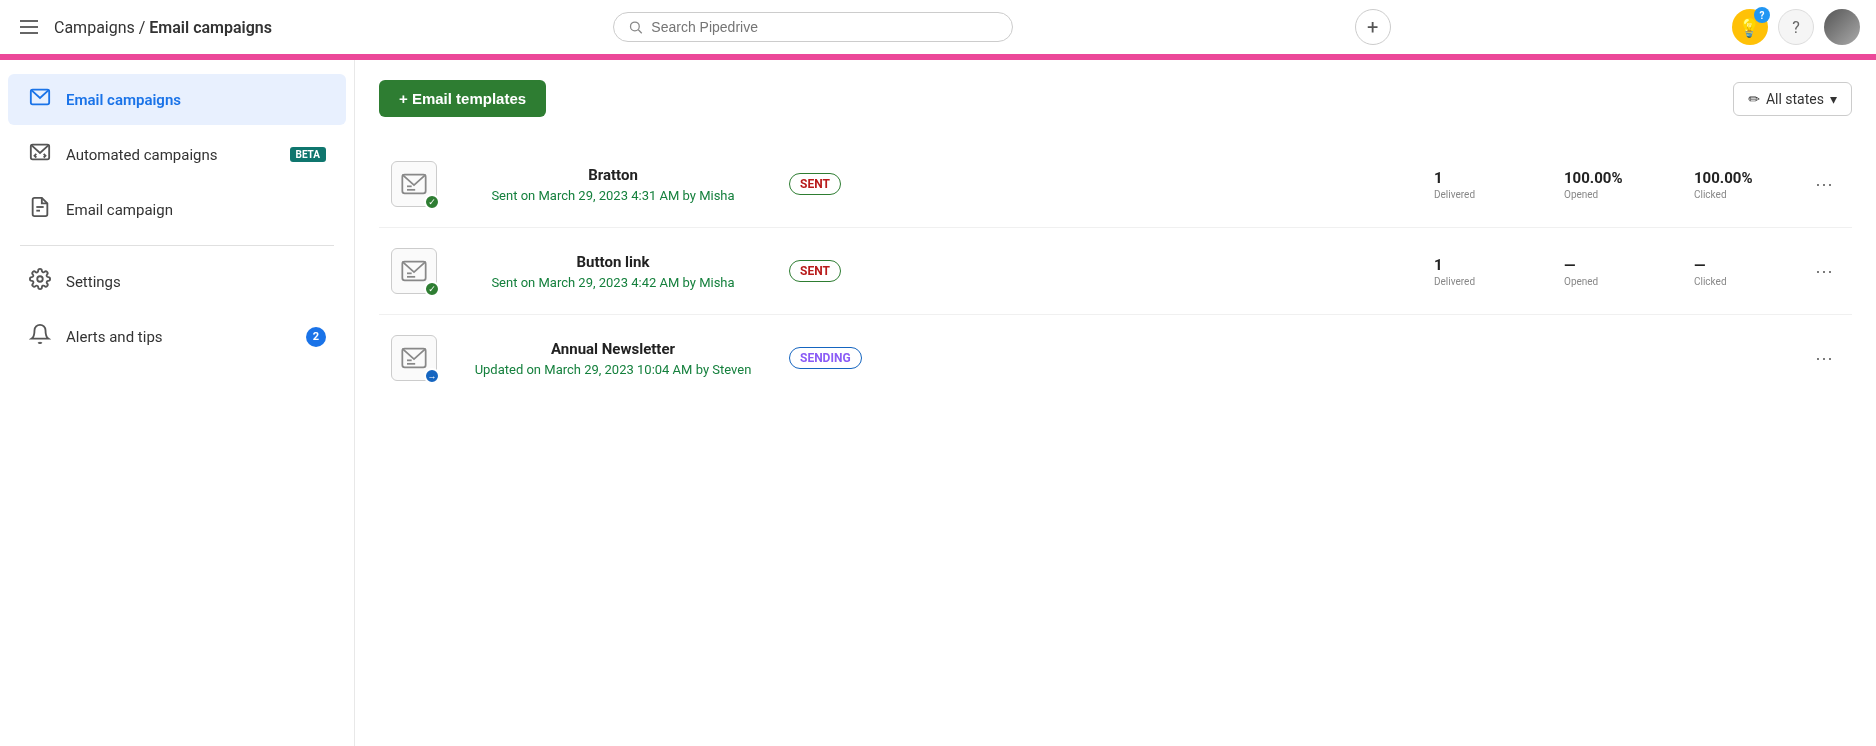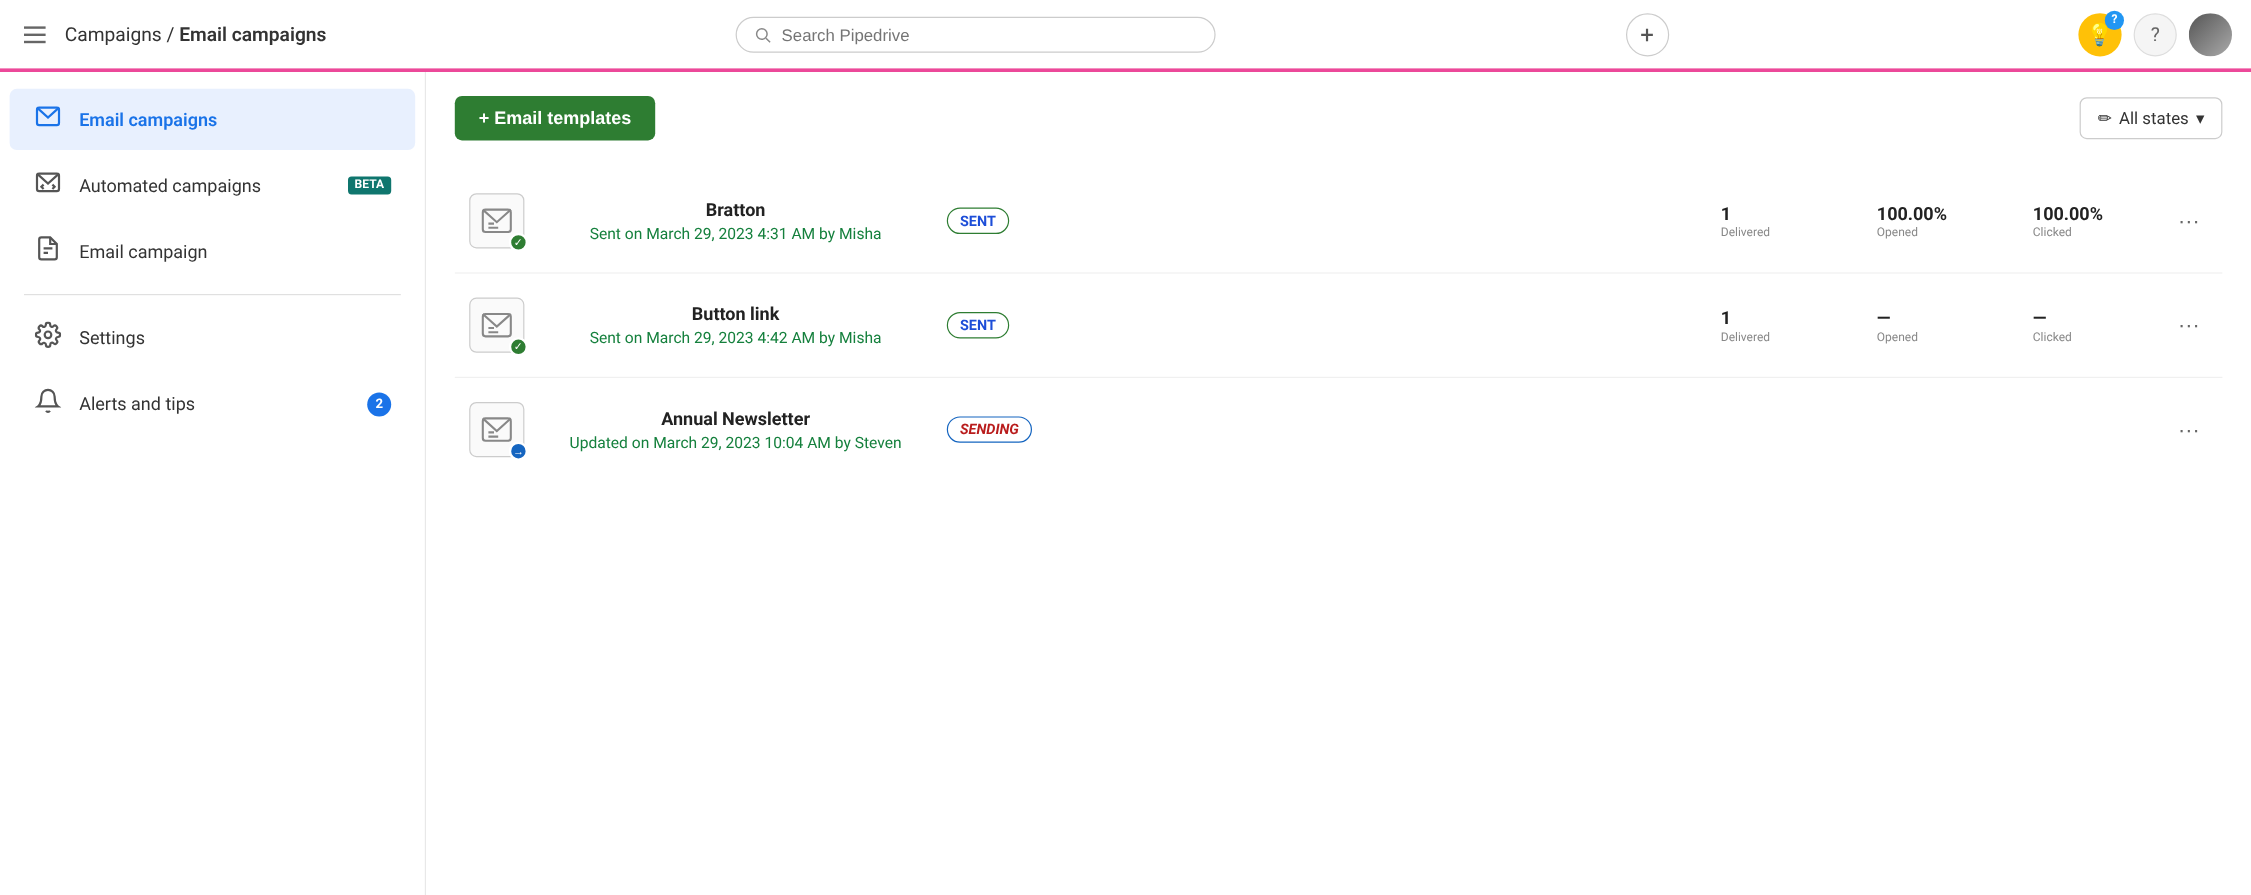"Campaigns / Email campaigns" .top-nav { border-bottom: 3px solid #ec4899 -> 6px solid #ec4899 }
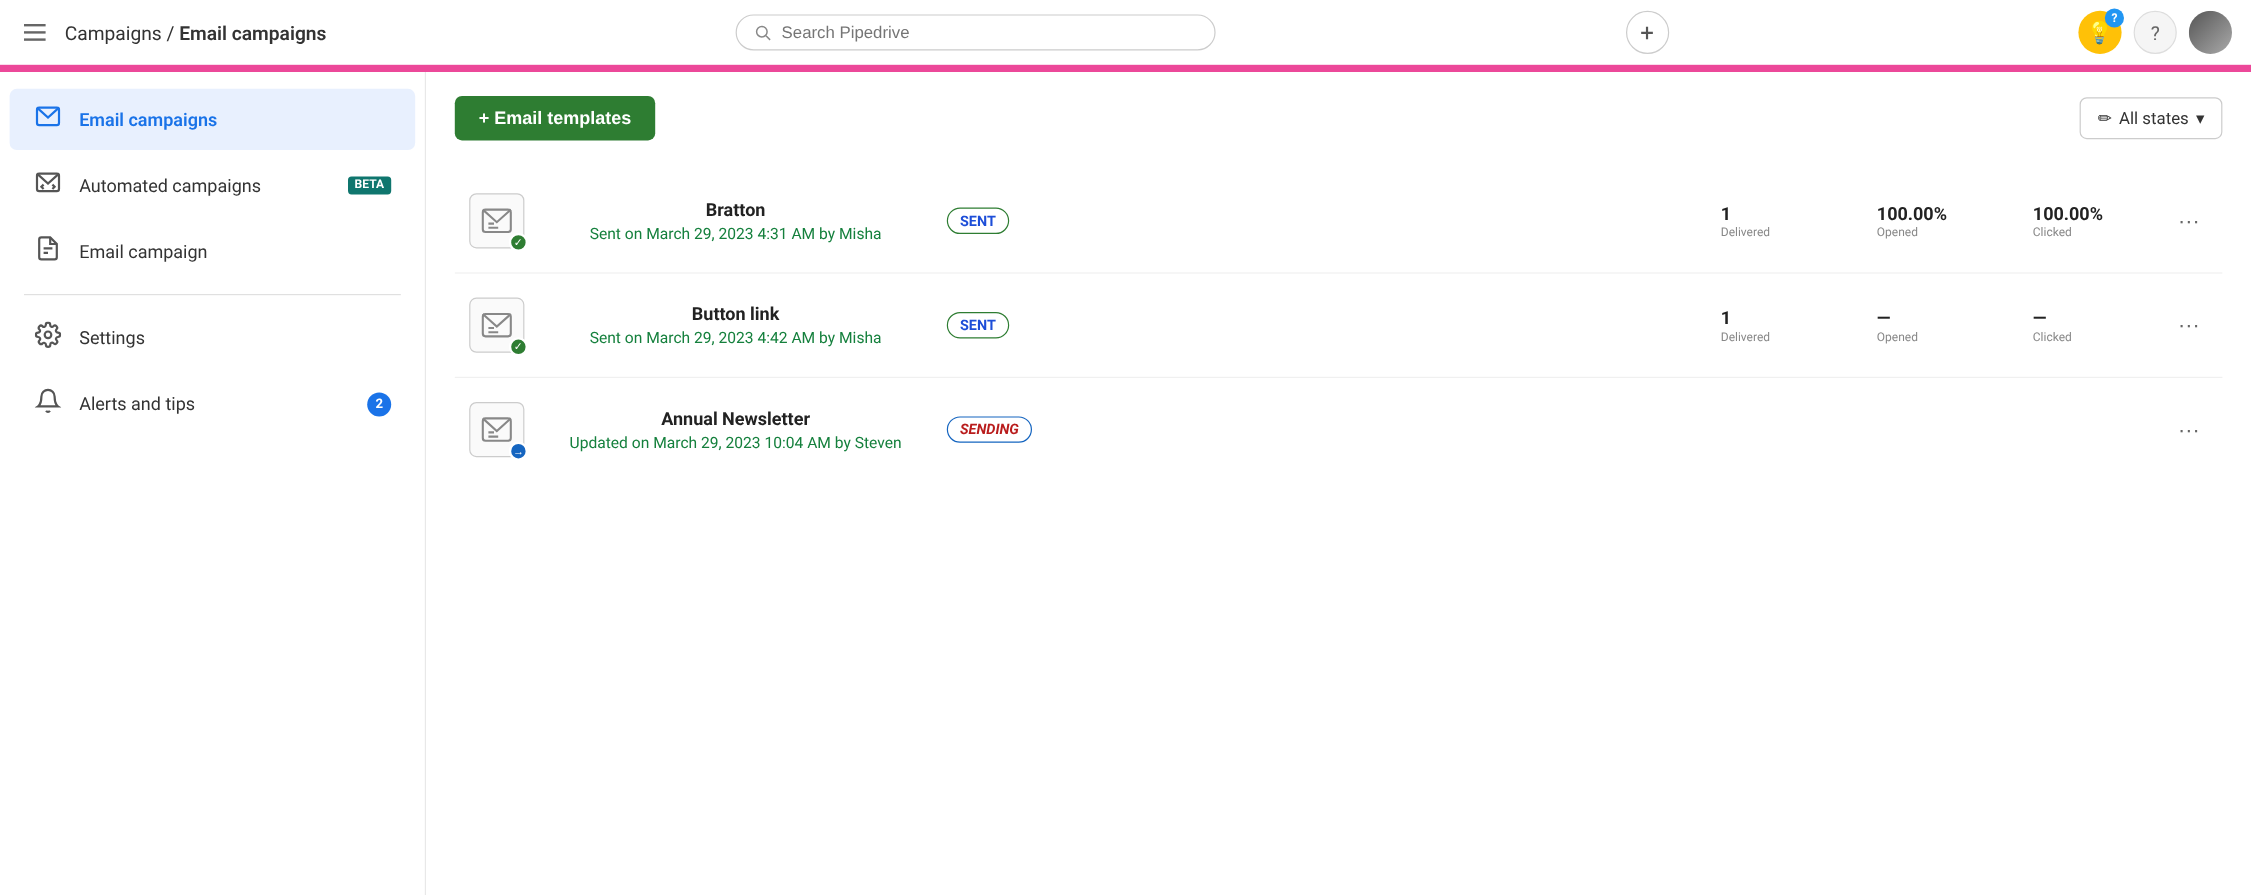"SENT" .status-sent { color: #1d4ed8 -> #b91c1c }
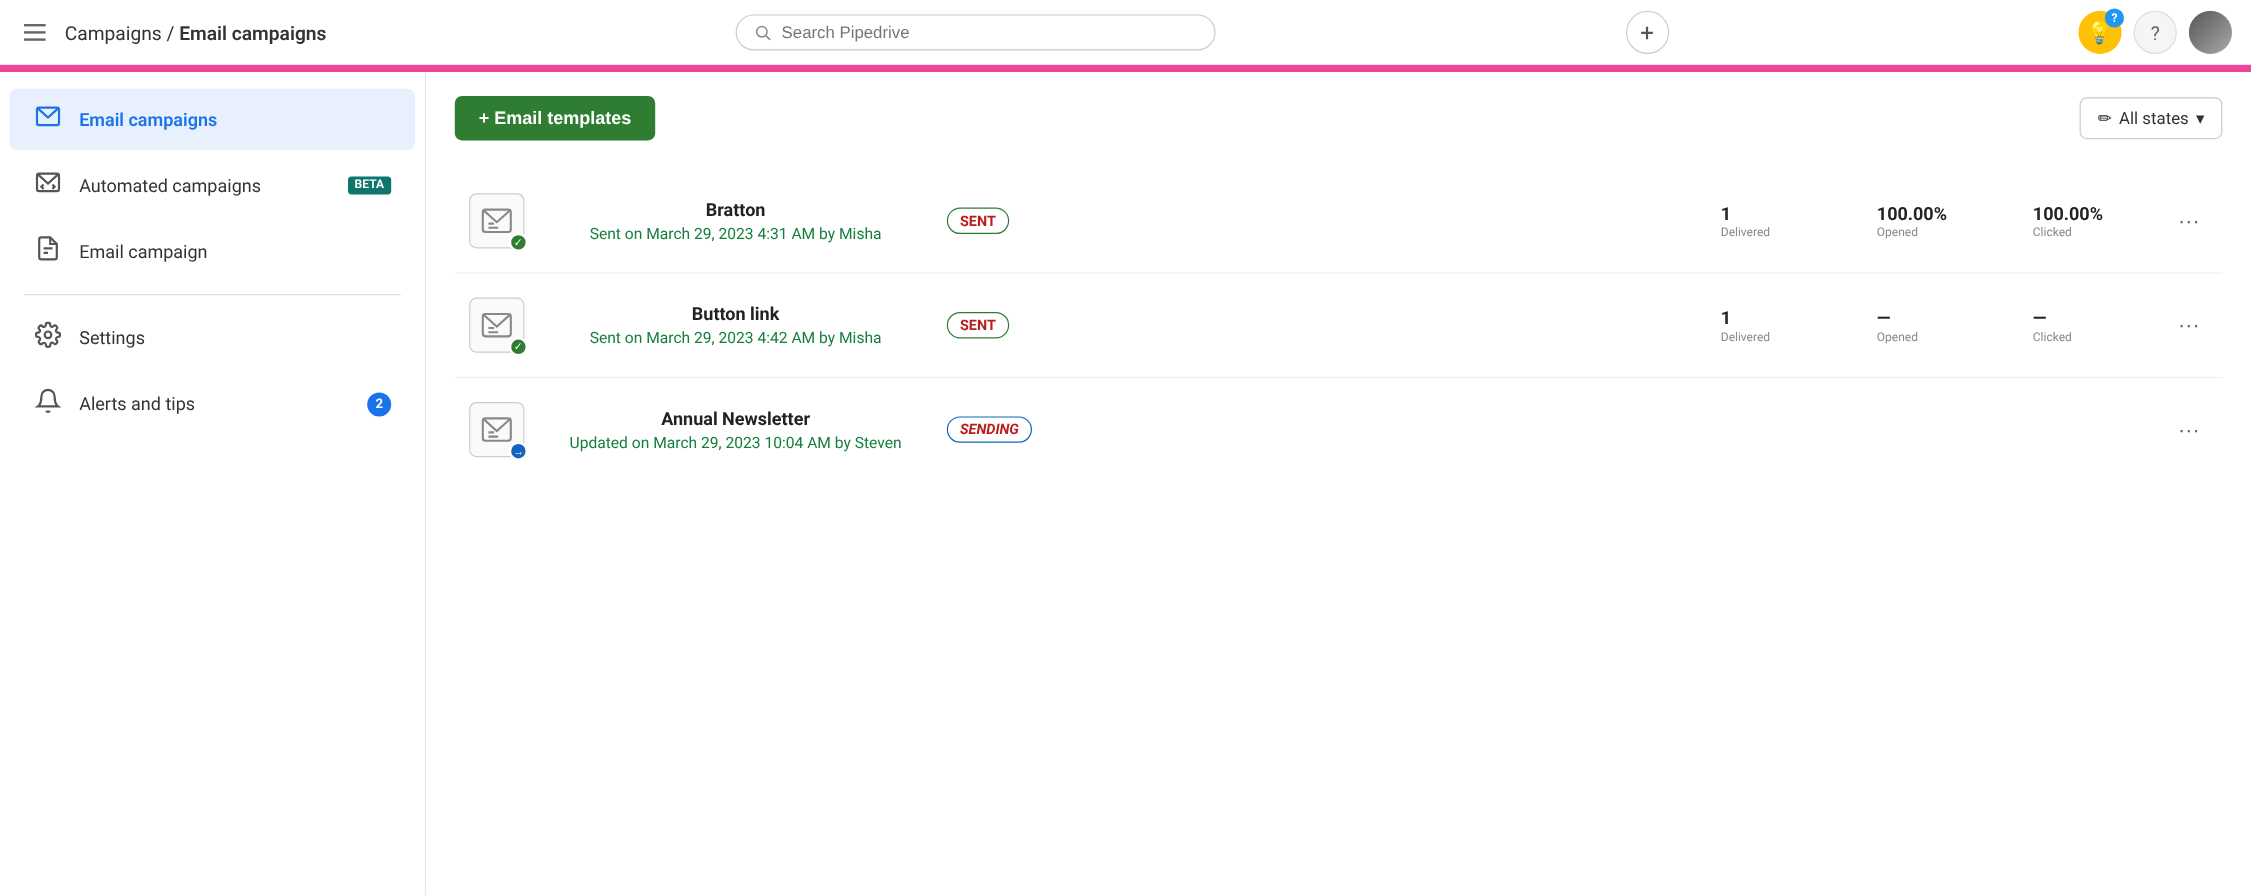"SENDING" .status-sending { color: #b91c1c -> #8b5cf6; font-style: italic -> none }
